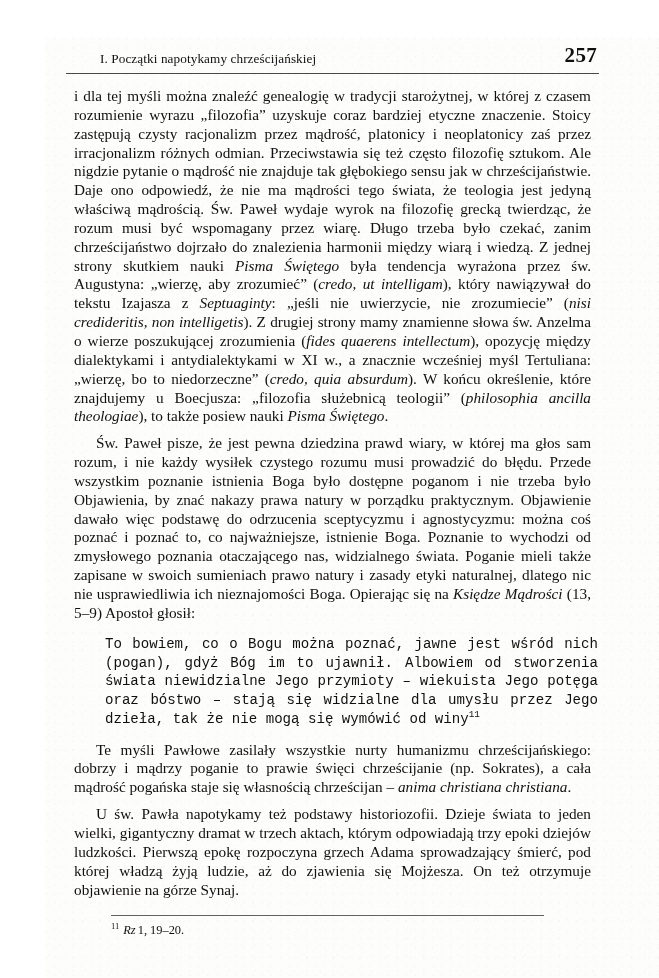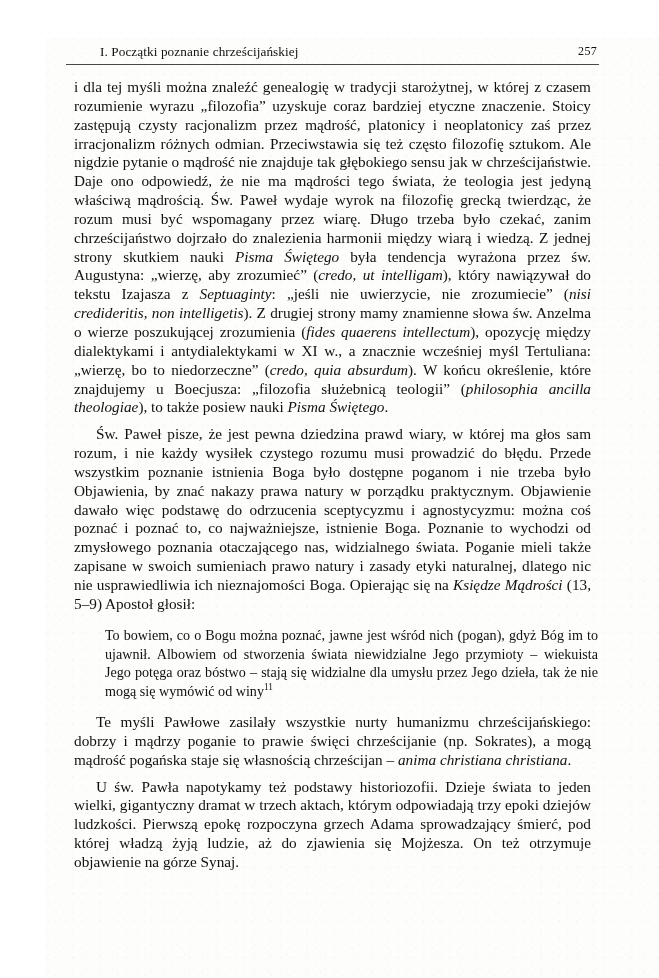"I. Początki poznanie chrześcijańskiej" span.runhead-title { text: poznanie -> napotykamy }
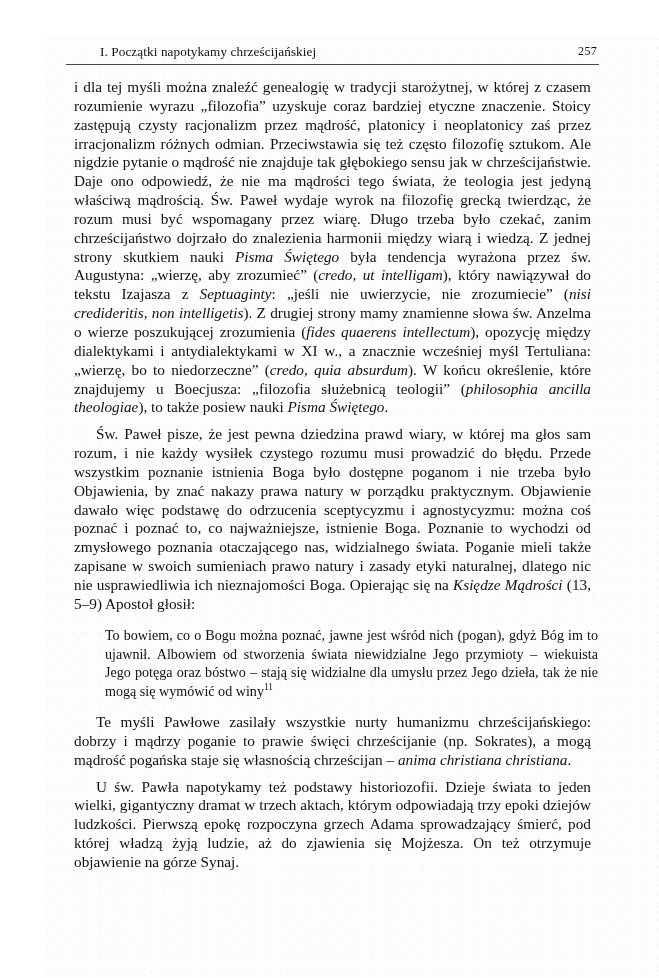"257" .runhead-folio { font-size: 12px -> 21px; font-weight: 400 -> 700 }
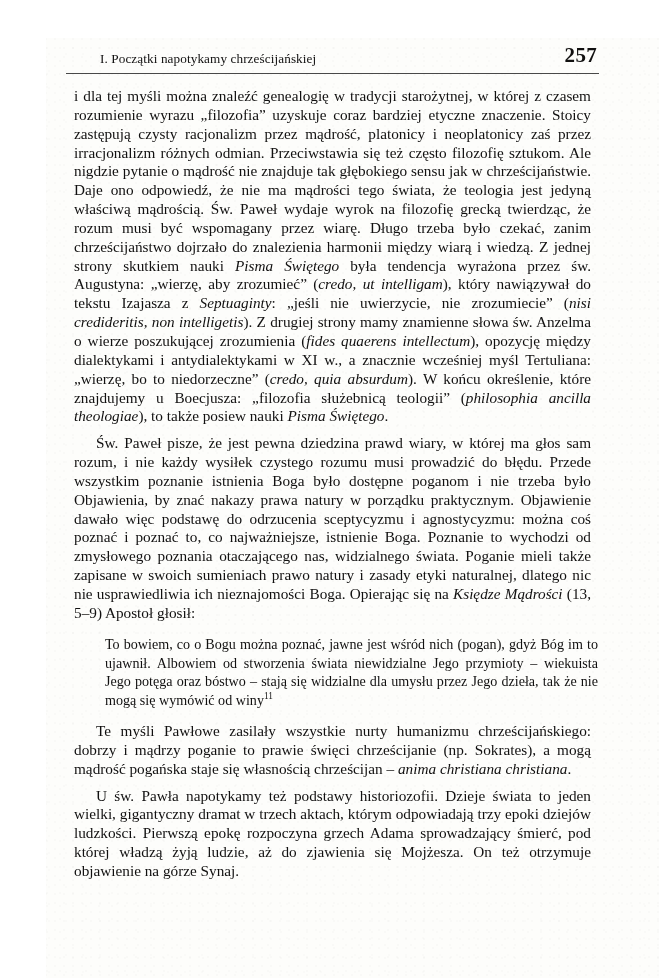"To bowiem, co o Bogu" .quote p { font-family: none -> Liberation Mono, monospace }
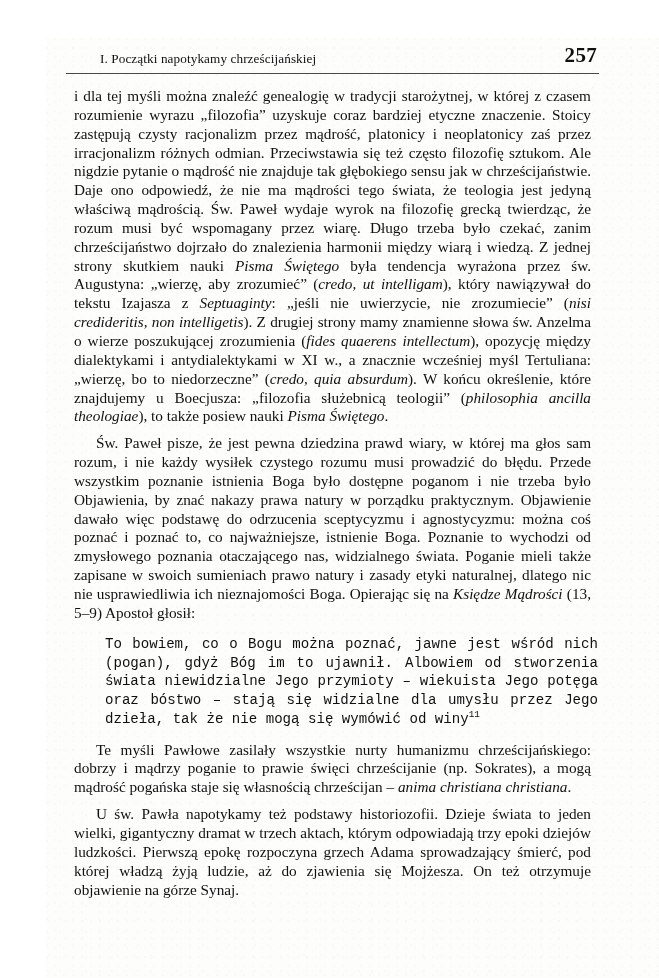"Te myśli Pawłowe zasilały wszystkie" span { text: mogą -> cała }
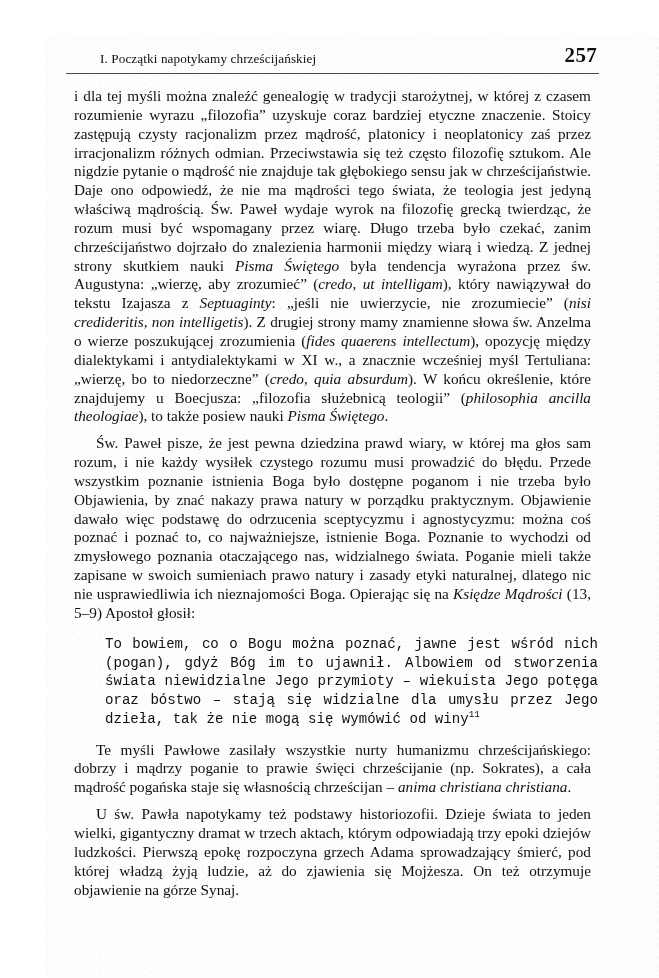"11 Rz 1, 19–20." div.footnote-zone { html: none -> <div> <div></div> <div> <span>11</span><span>Rz</span><span>1, 19–20.</span> </div> </div> }
